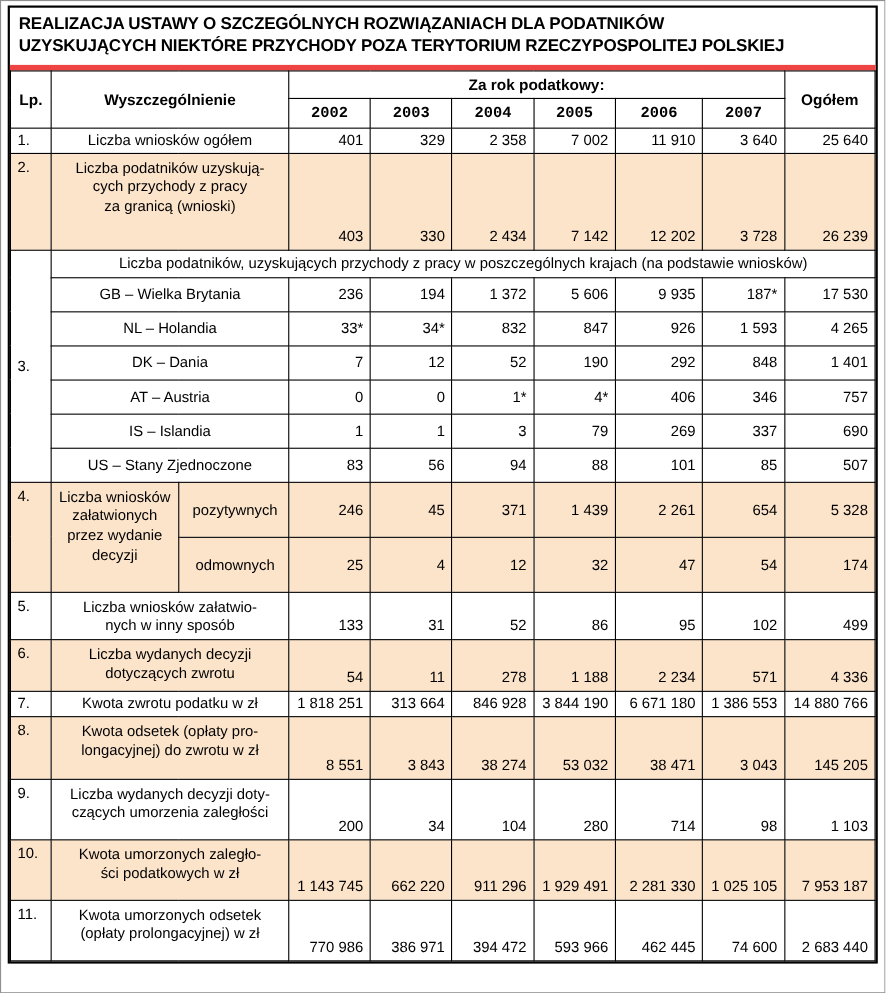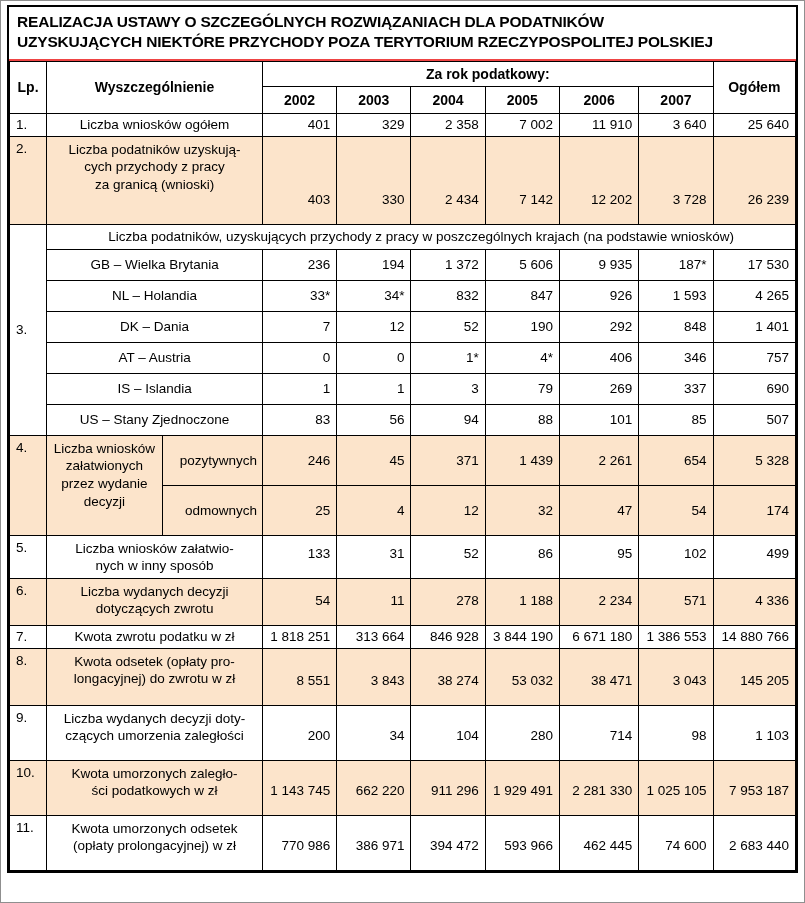"REALIZACJA USTAWY O SZCZEGÓLNYCH" .title { border-bottom: 2px solid #ef4444 -> 5px solid #ef4444 }
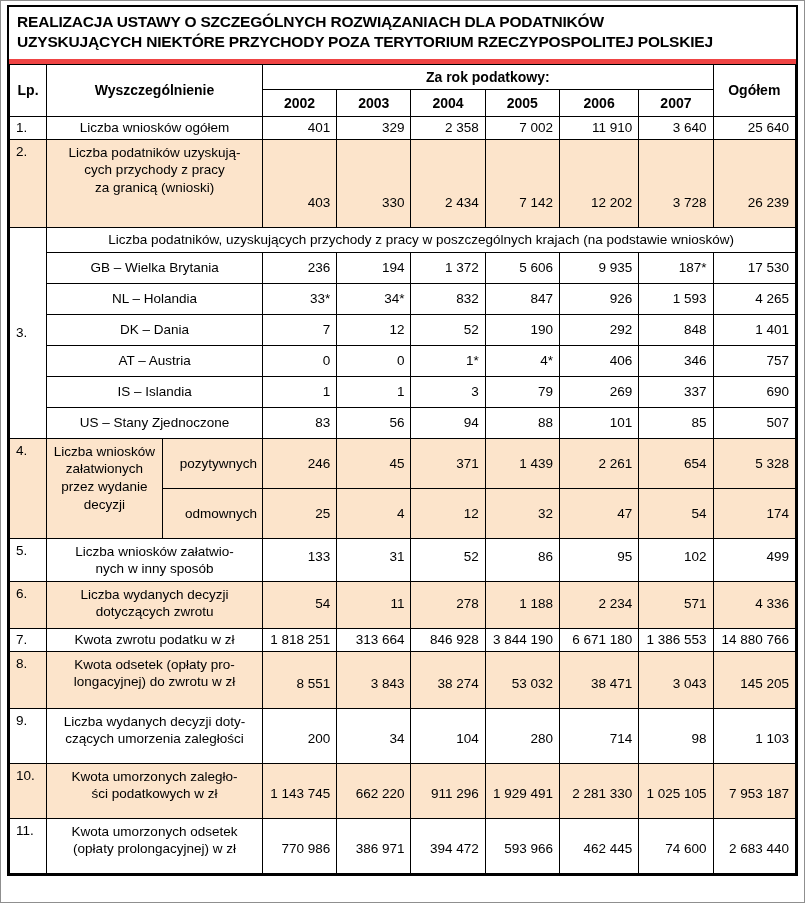"2002" .hd2 { font-family: none -> Liberation Mono, monospace }
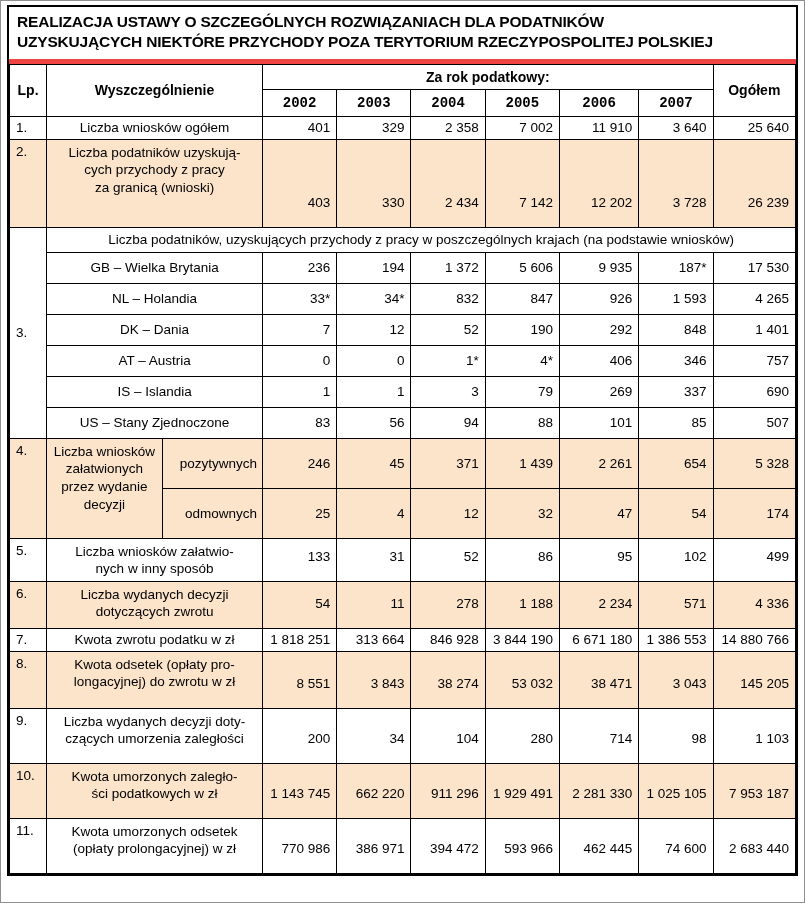"403" tr.vb td.num { padding-bottom: 17px -> 5px }
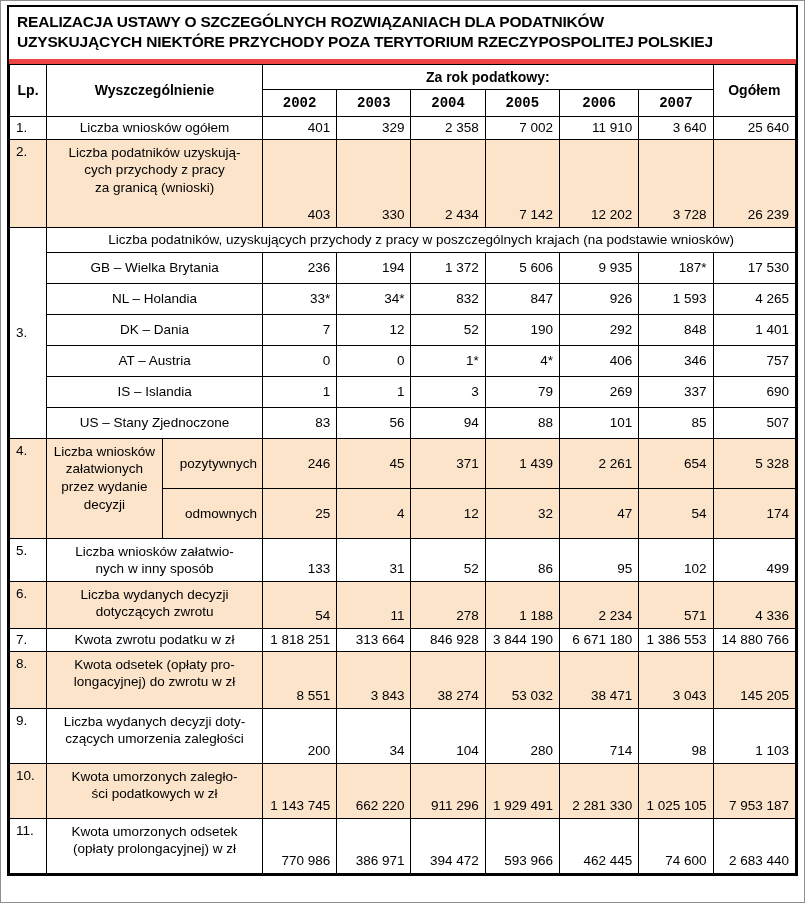"pozytywnych" td.sub { text-align: right -> center }
